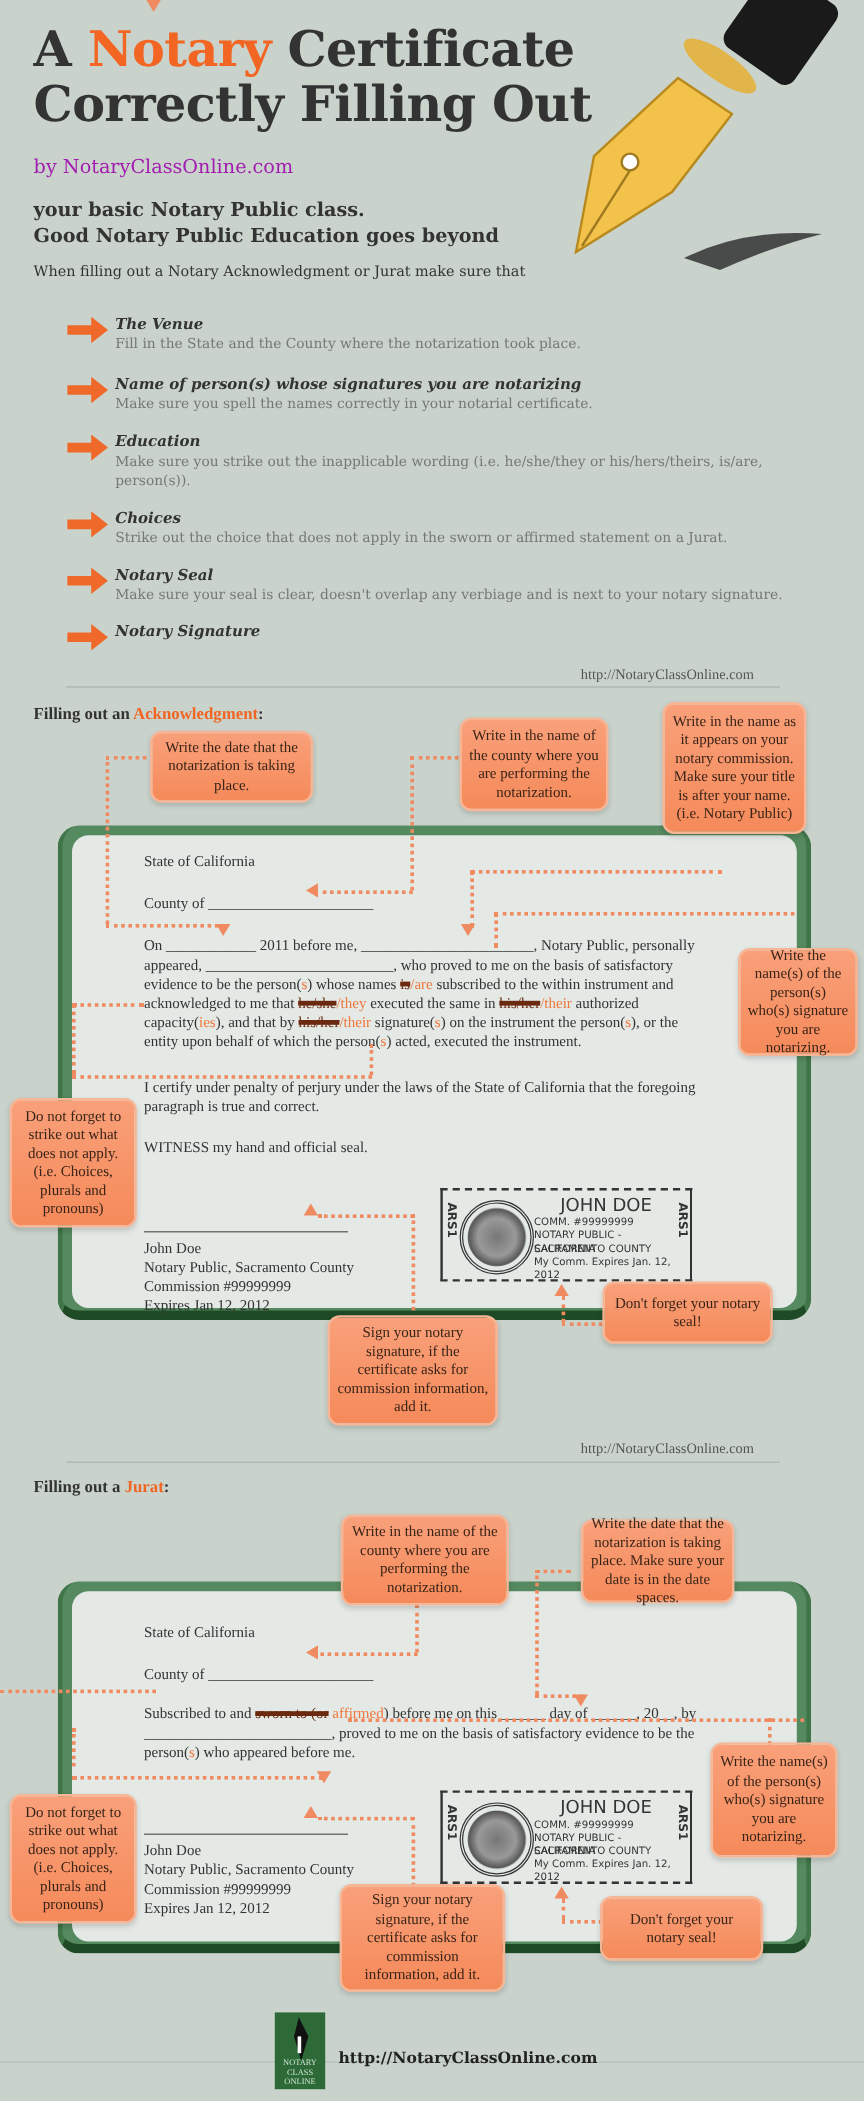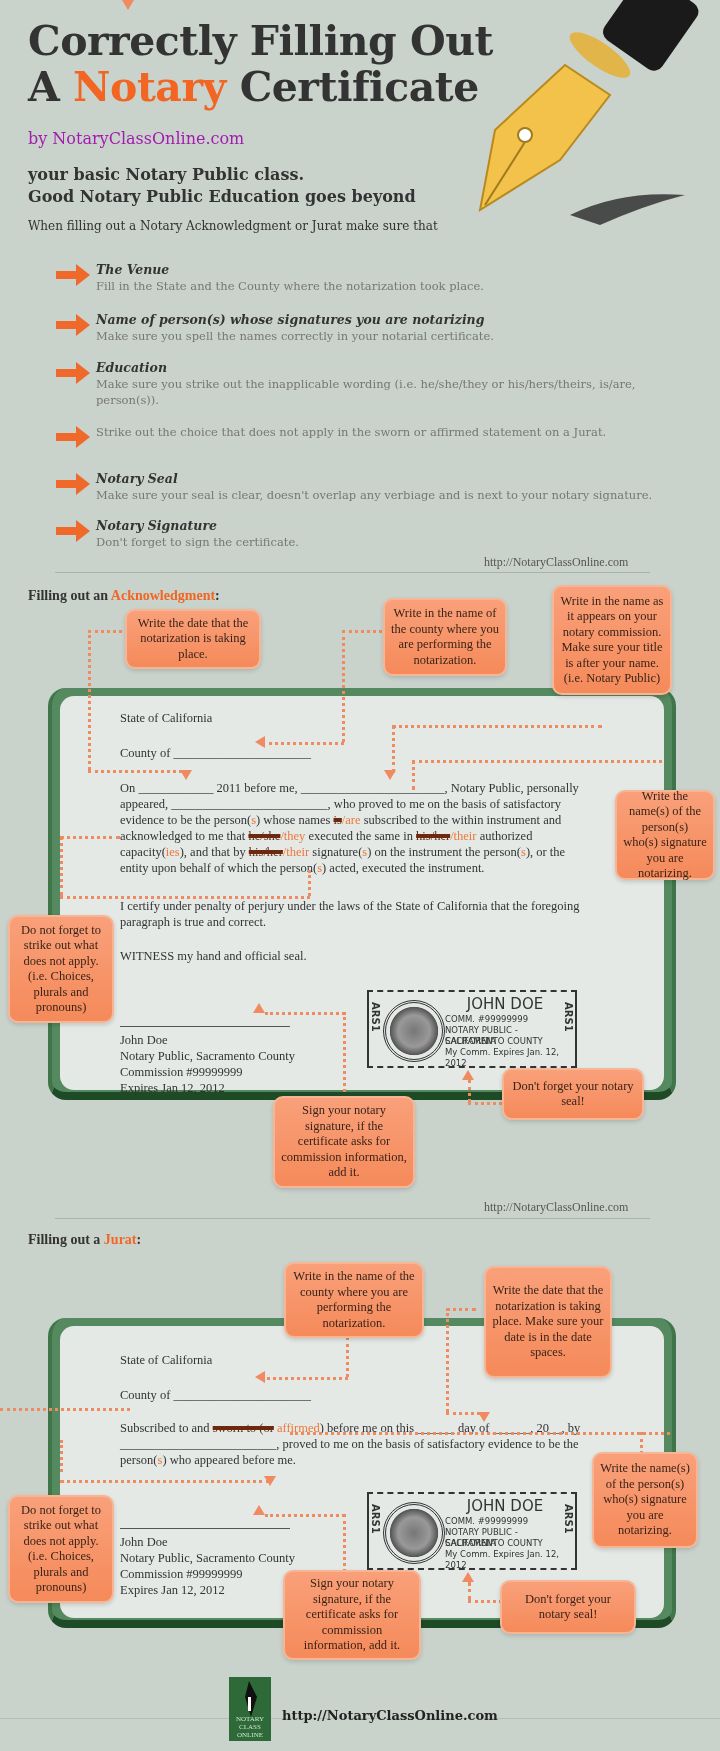"Correctly Filling Out" div { order: before "A Notary Certificate" -> after "A Notary Certificate" }
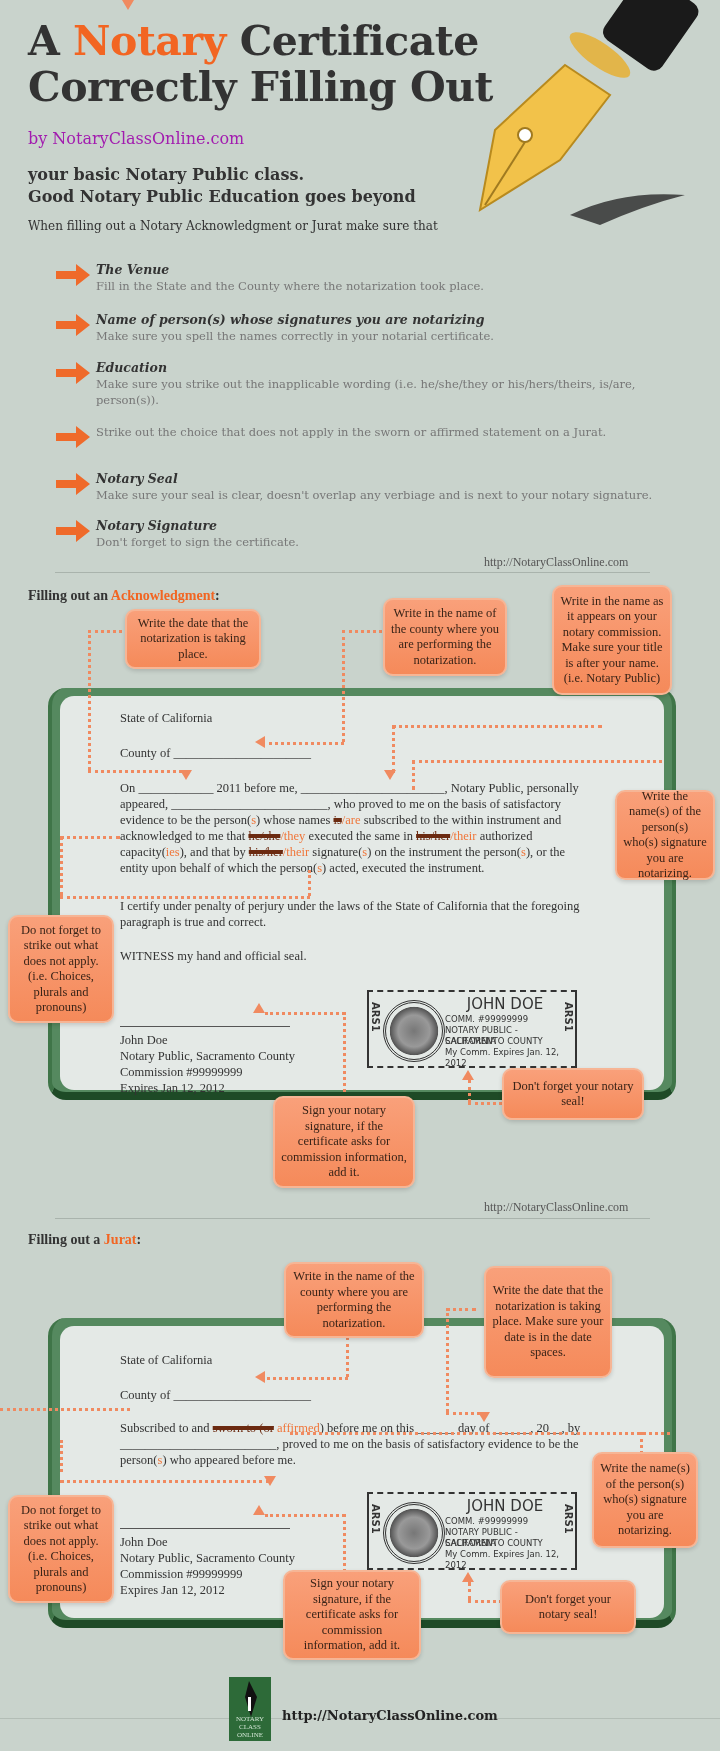"Choices" div.st-title { html: none -> <div>Choices</div> }
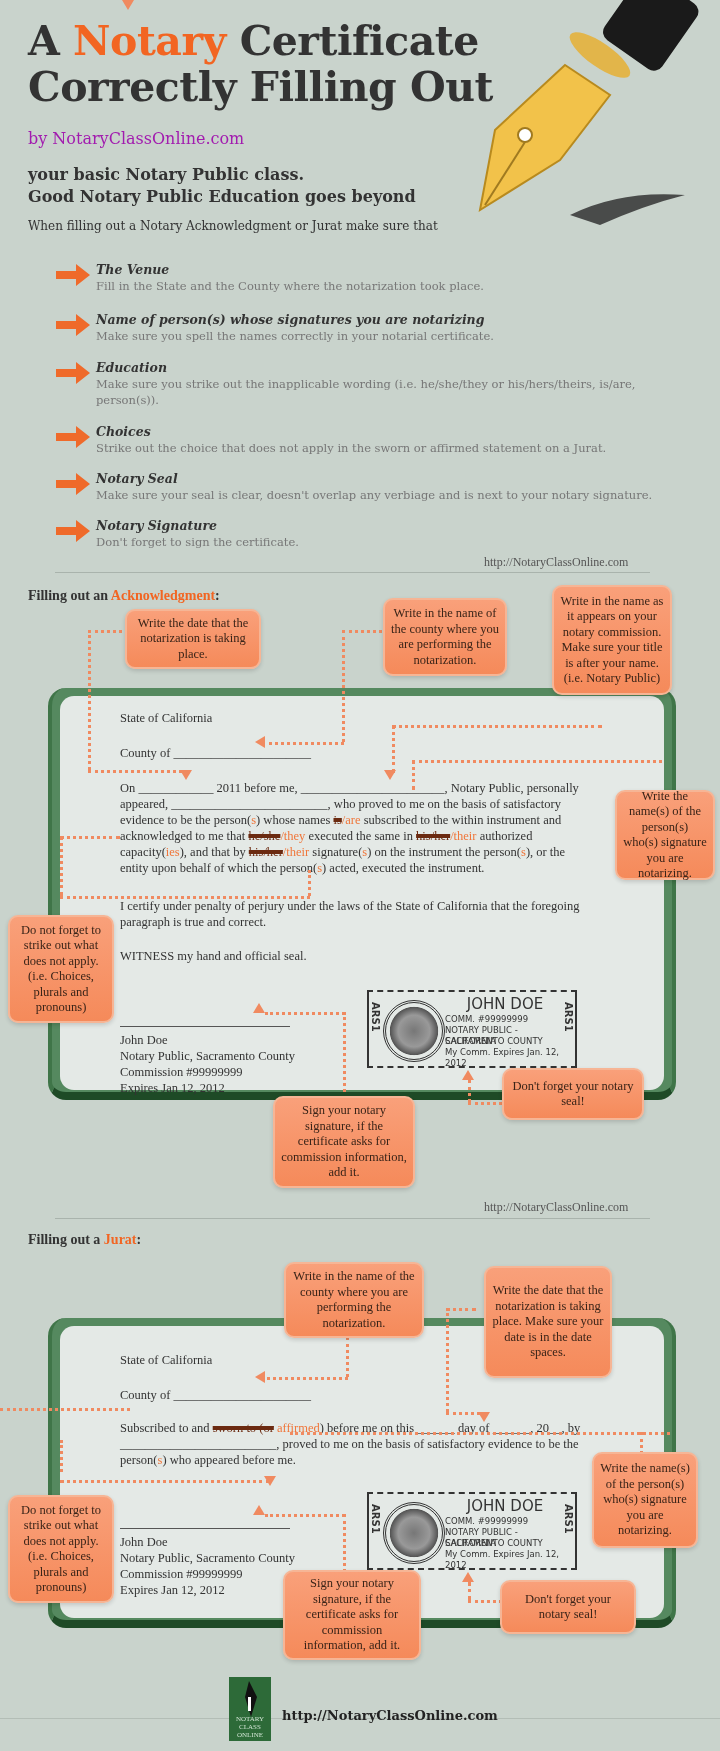"Don't forget to sign the" div.st-desc { html: <div>Don't forget to sign the certificate.</div> -> none }
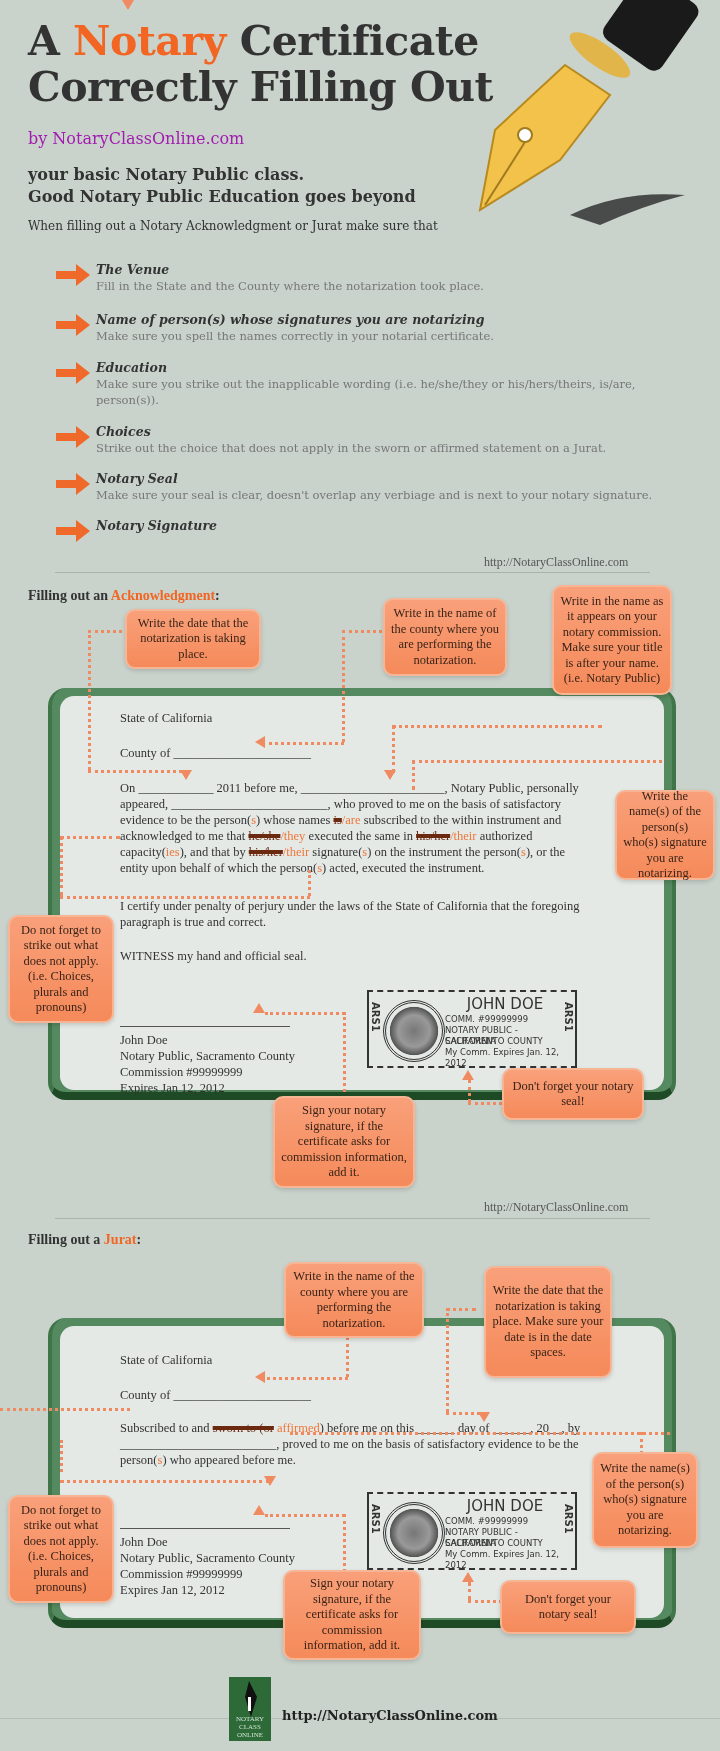"Write the date that the notarization is taking place. Make" div.callout { height: 112px -> 70px }
